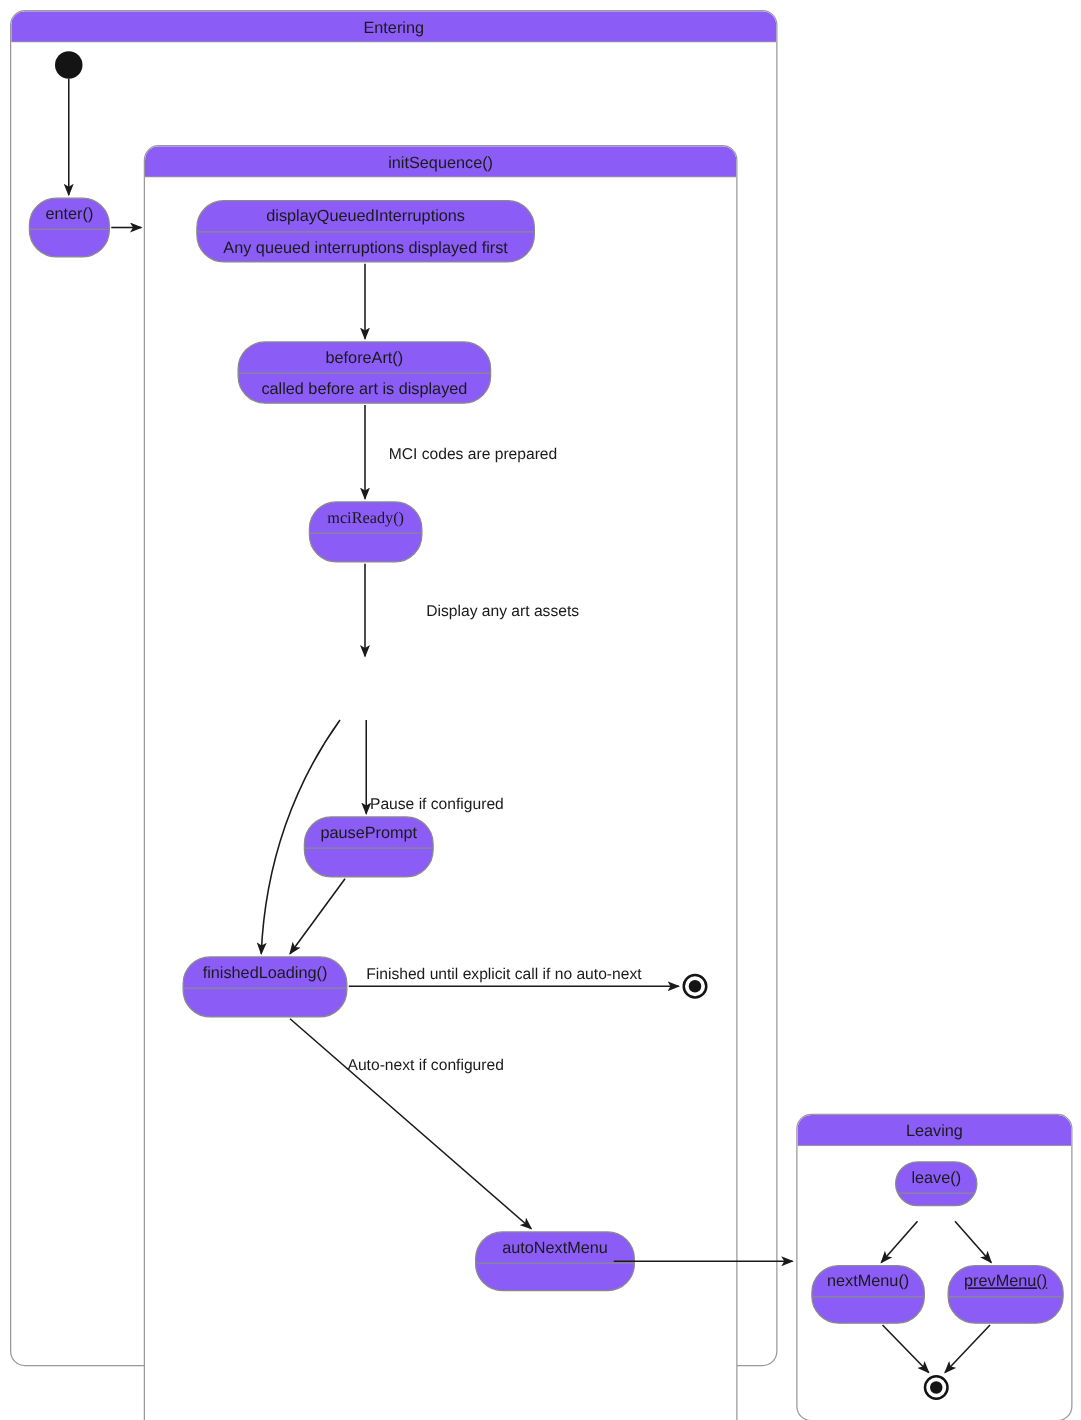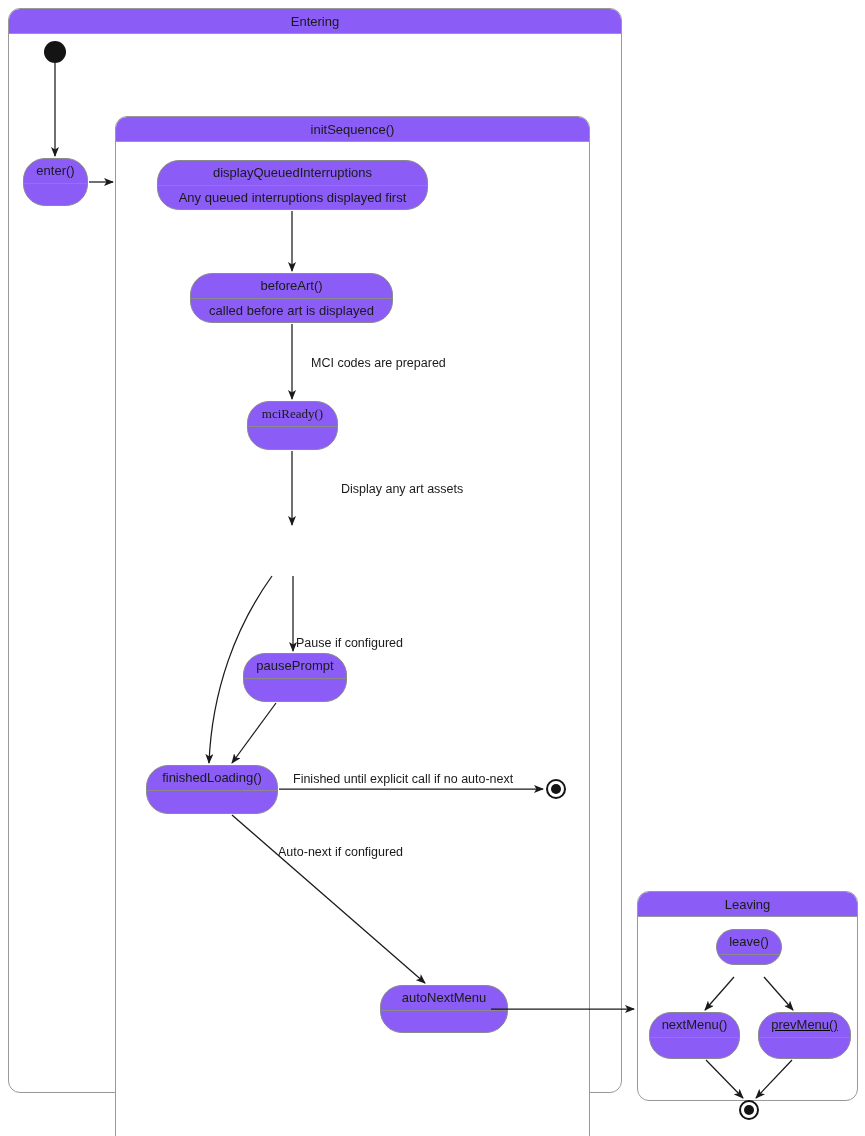"Leaving" div.composite { height: 210px -> 246px }
